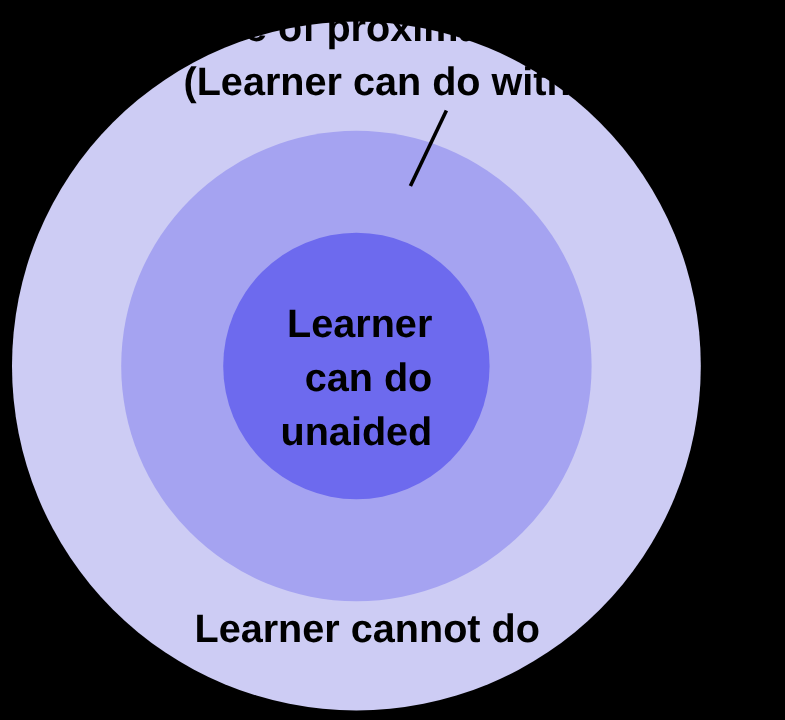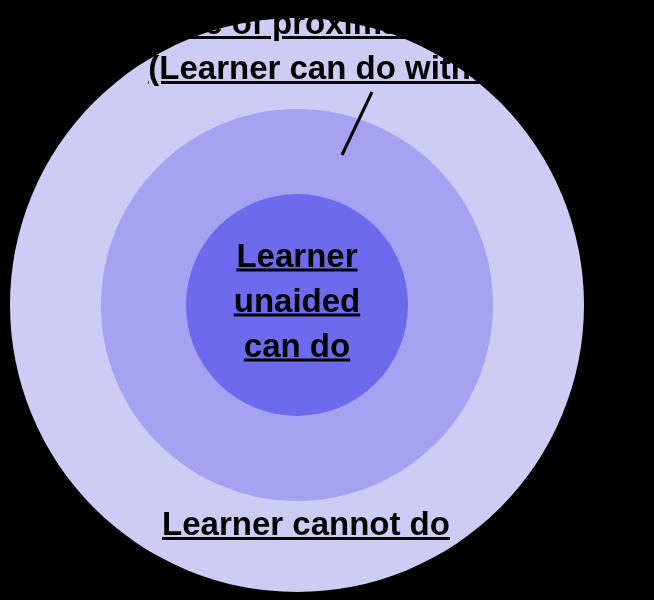"Zone of proximal development" .label { text-align: center -> right; text-decoration: underline -> none }
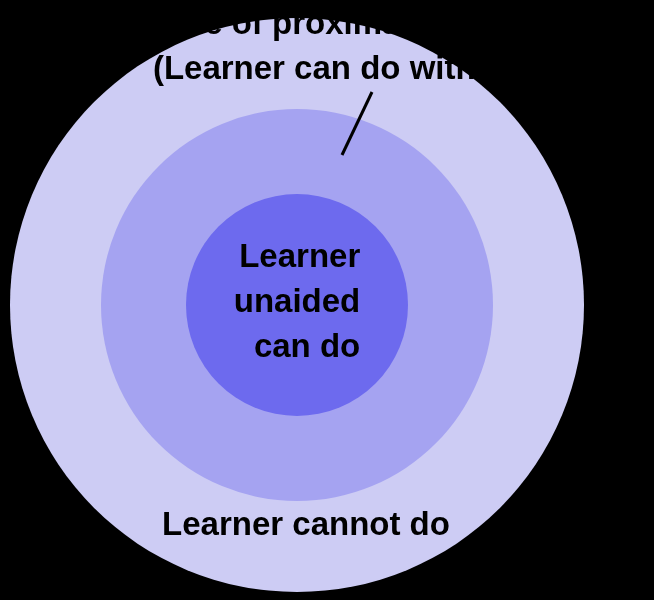"Learner" .label-center { top: 300px -> 314px }
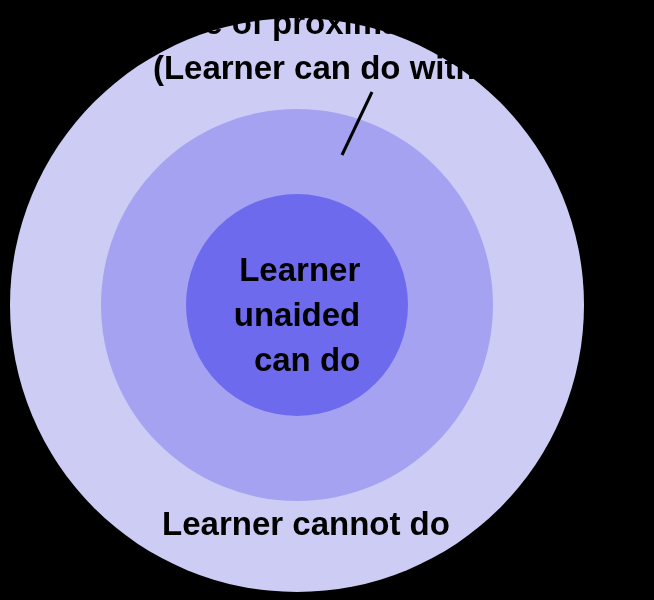"unaided" span { order: before "can do" -> after "can do" }
